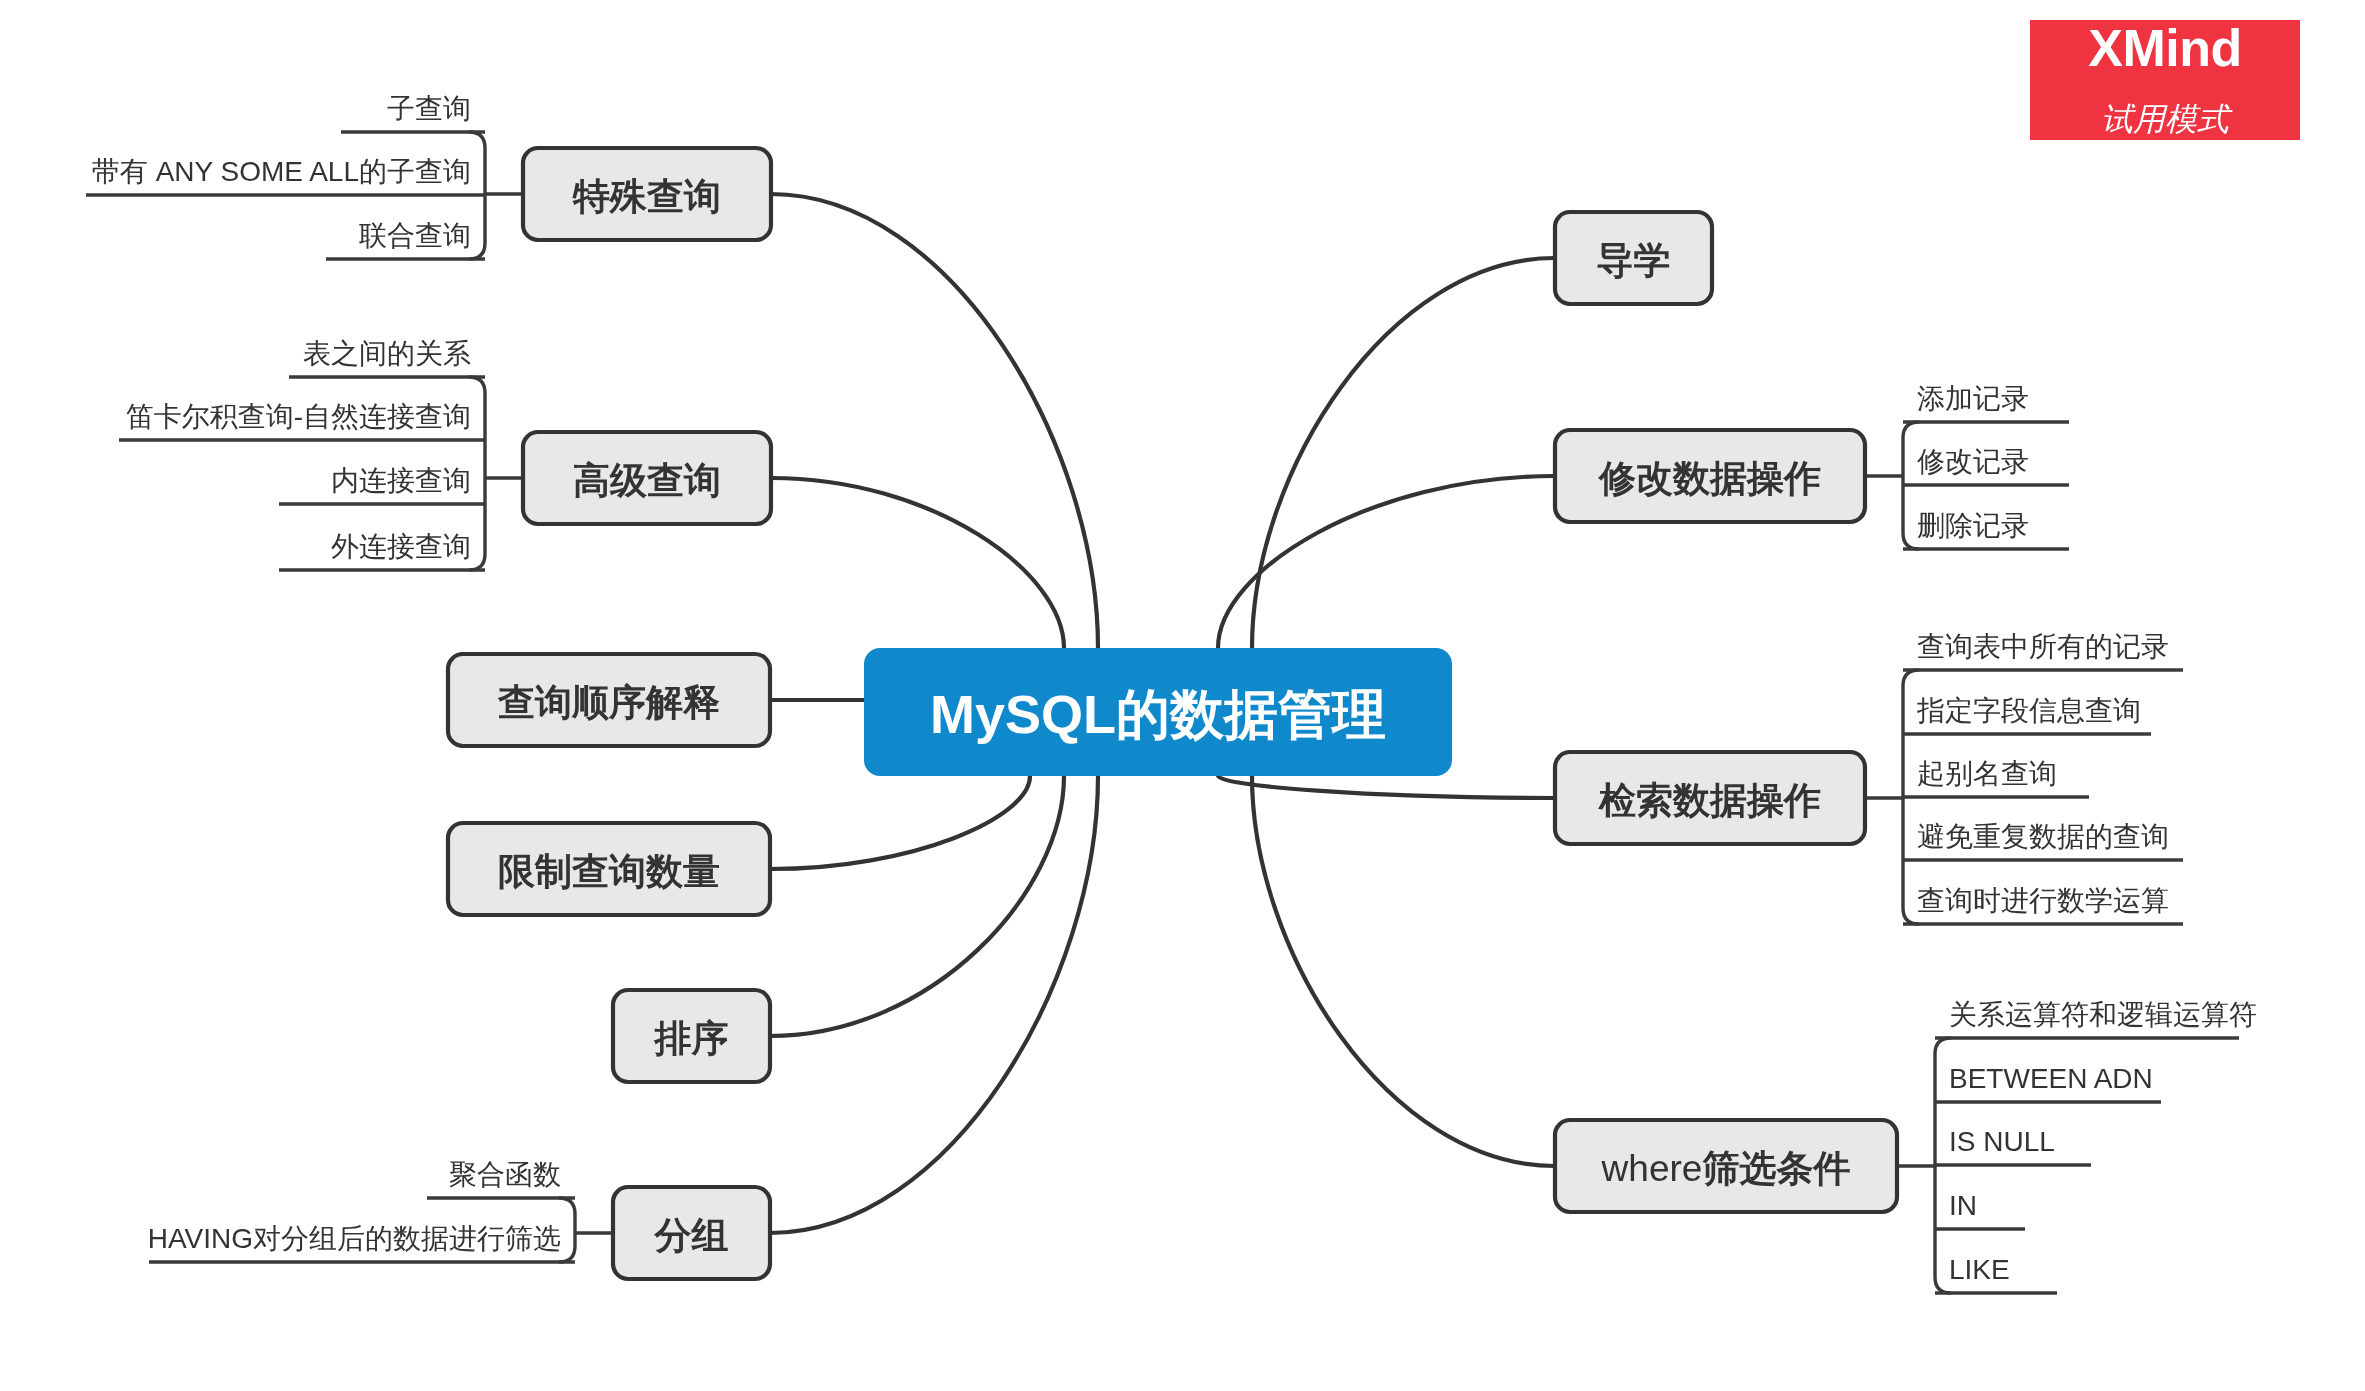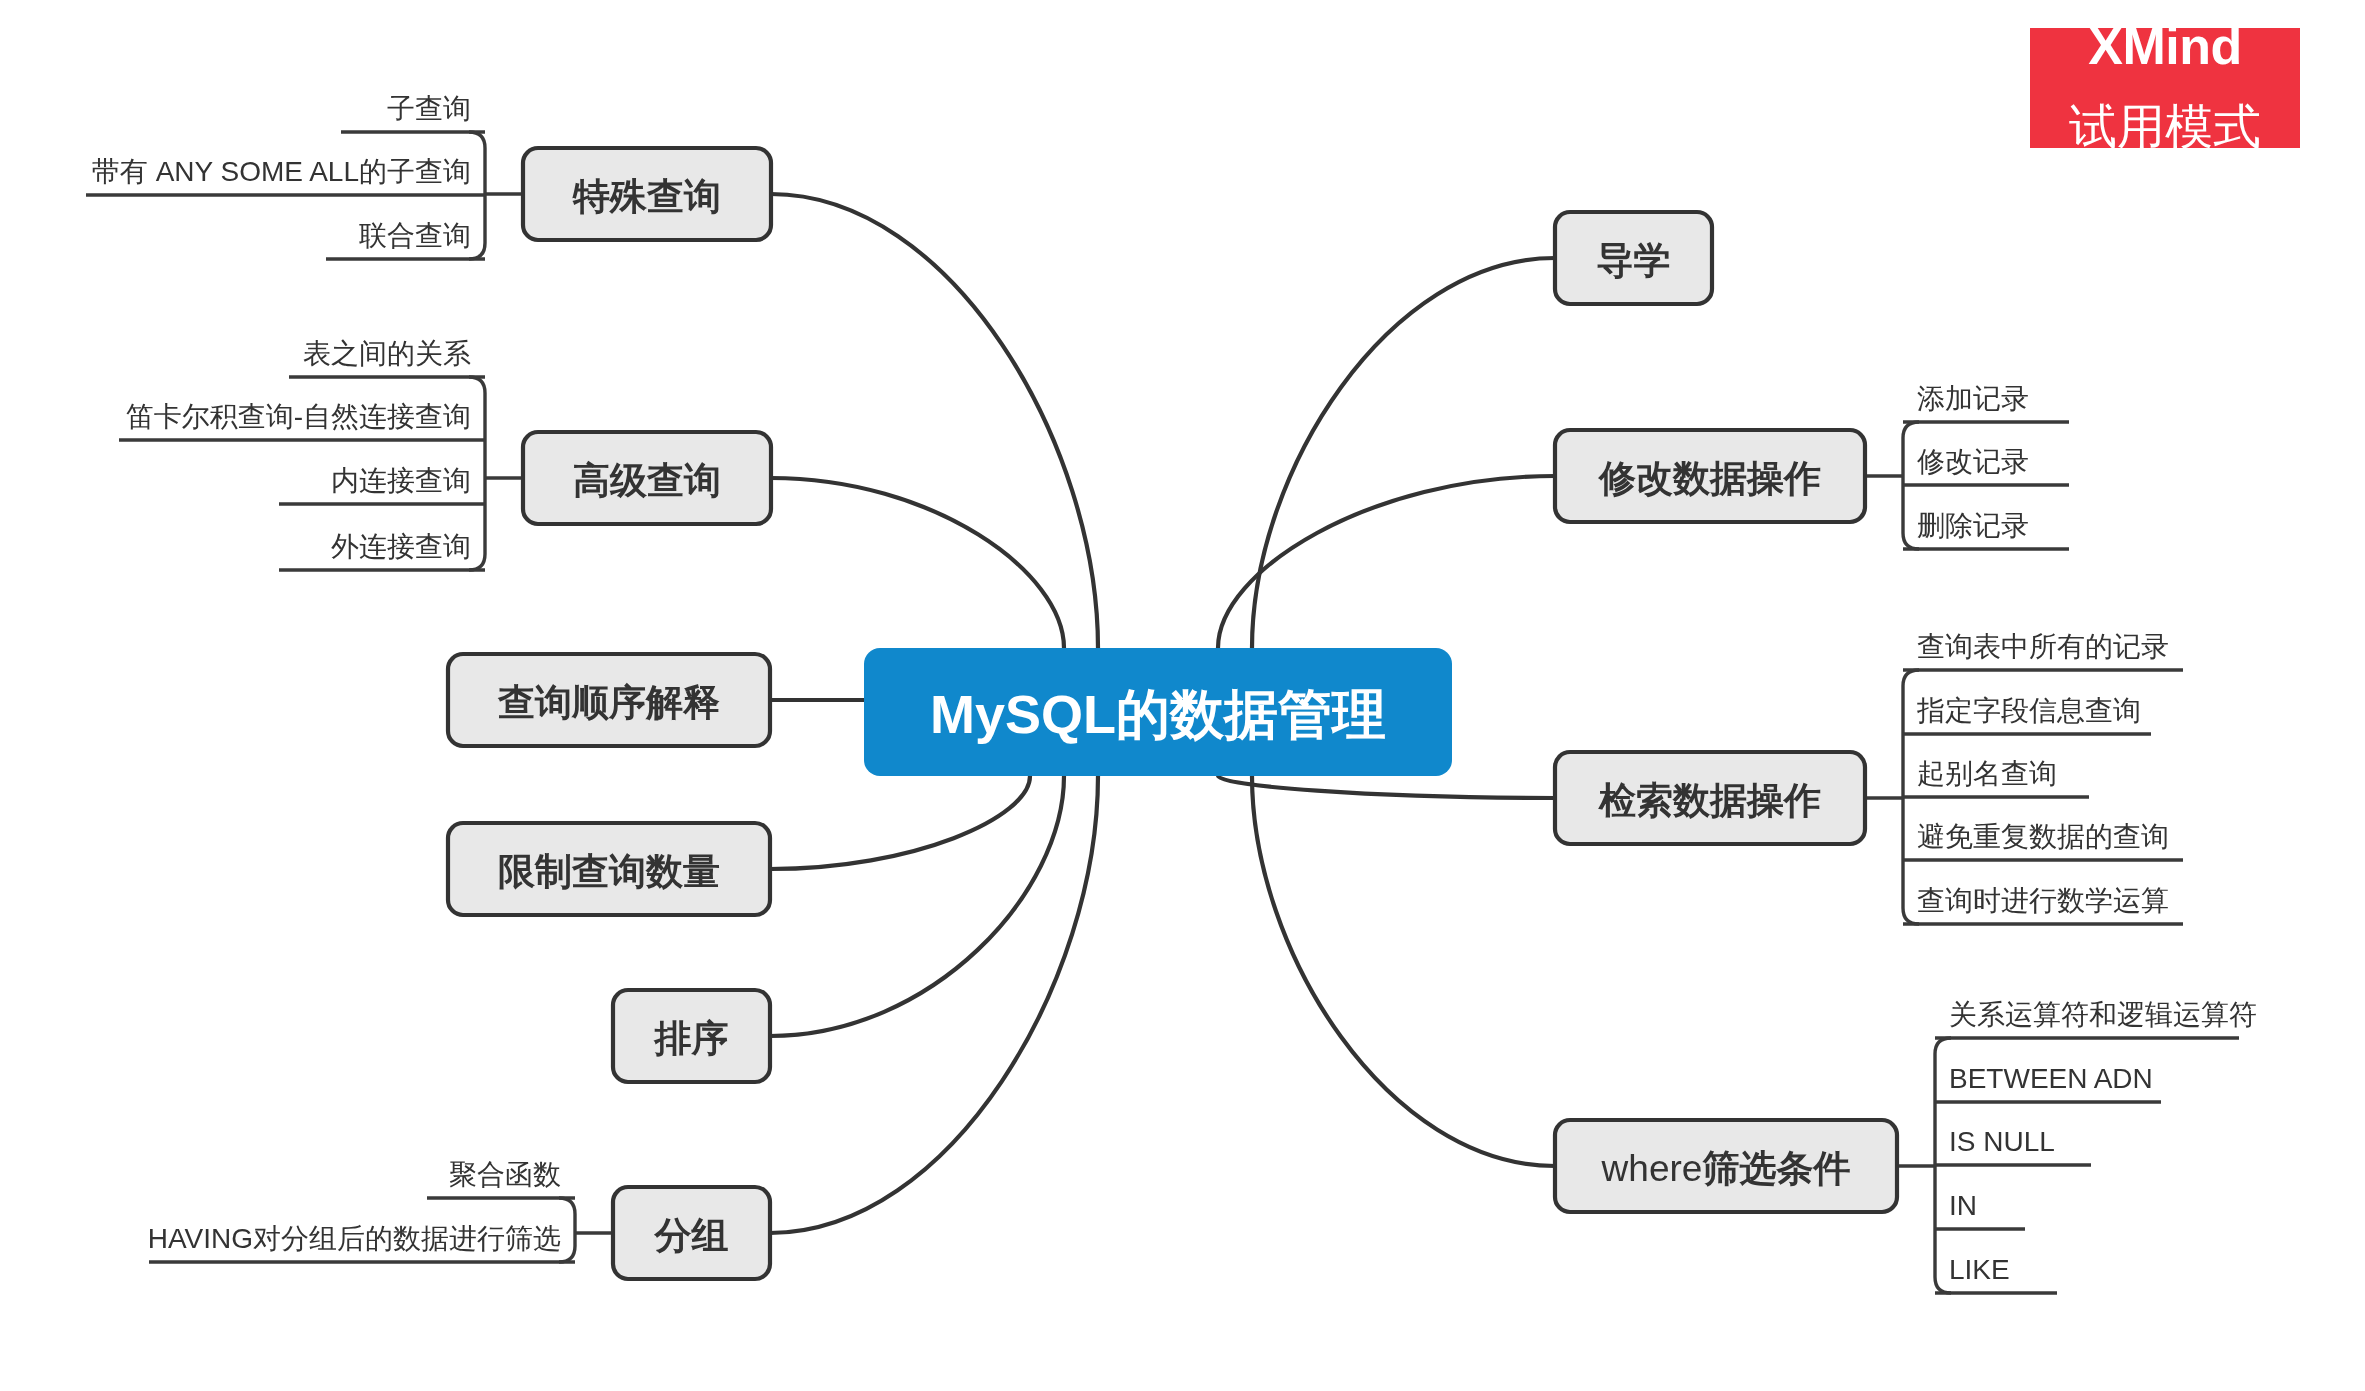"XMind" div.watermark { top: 28px -> 20px }
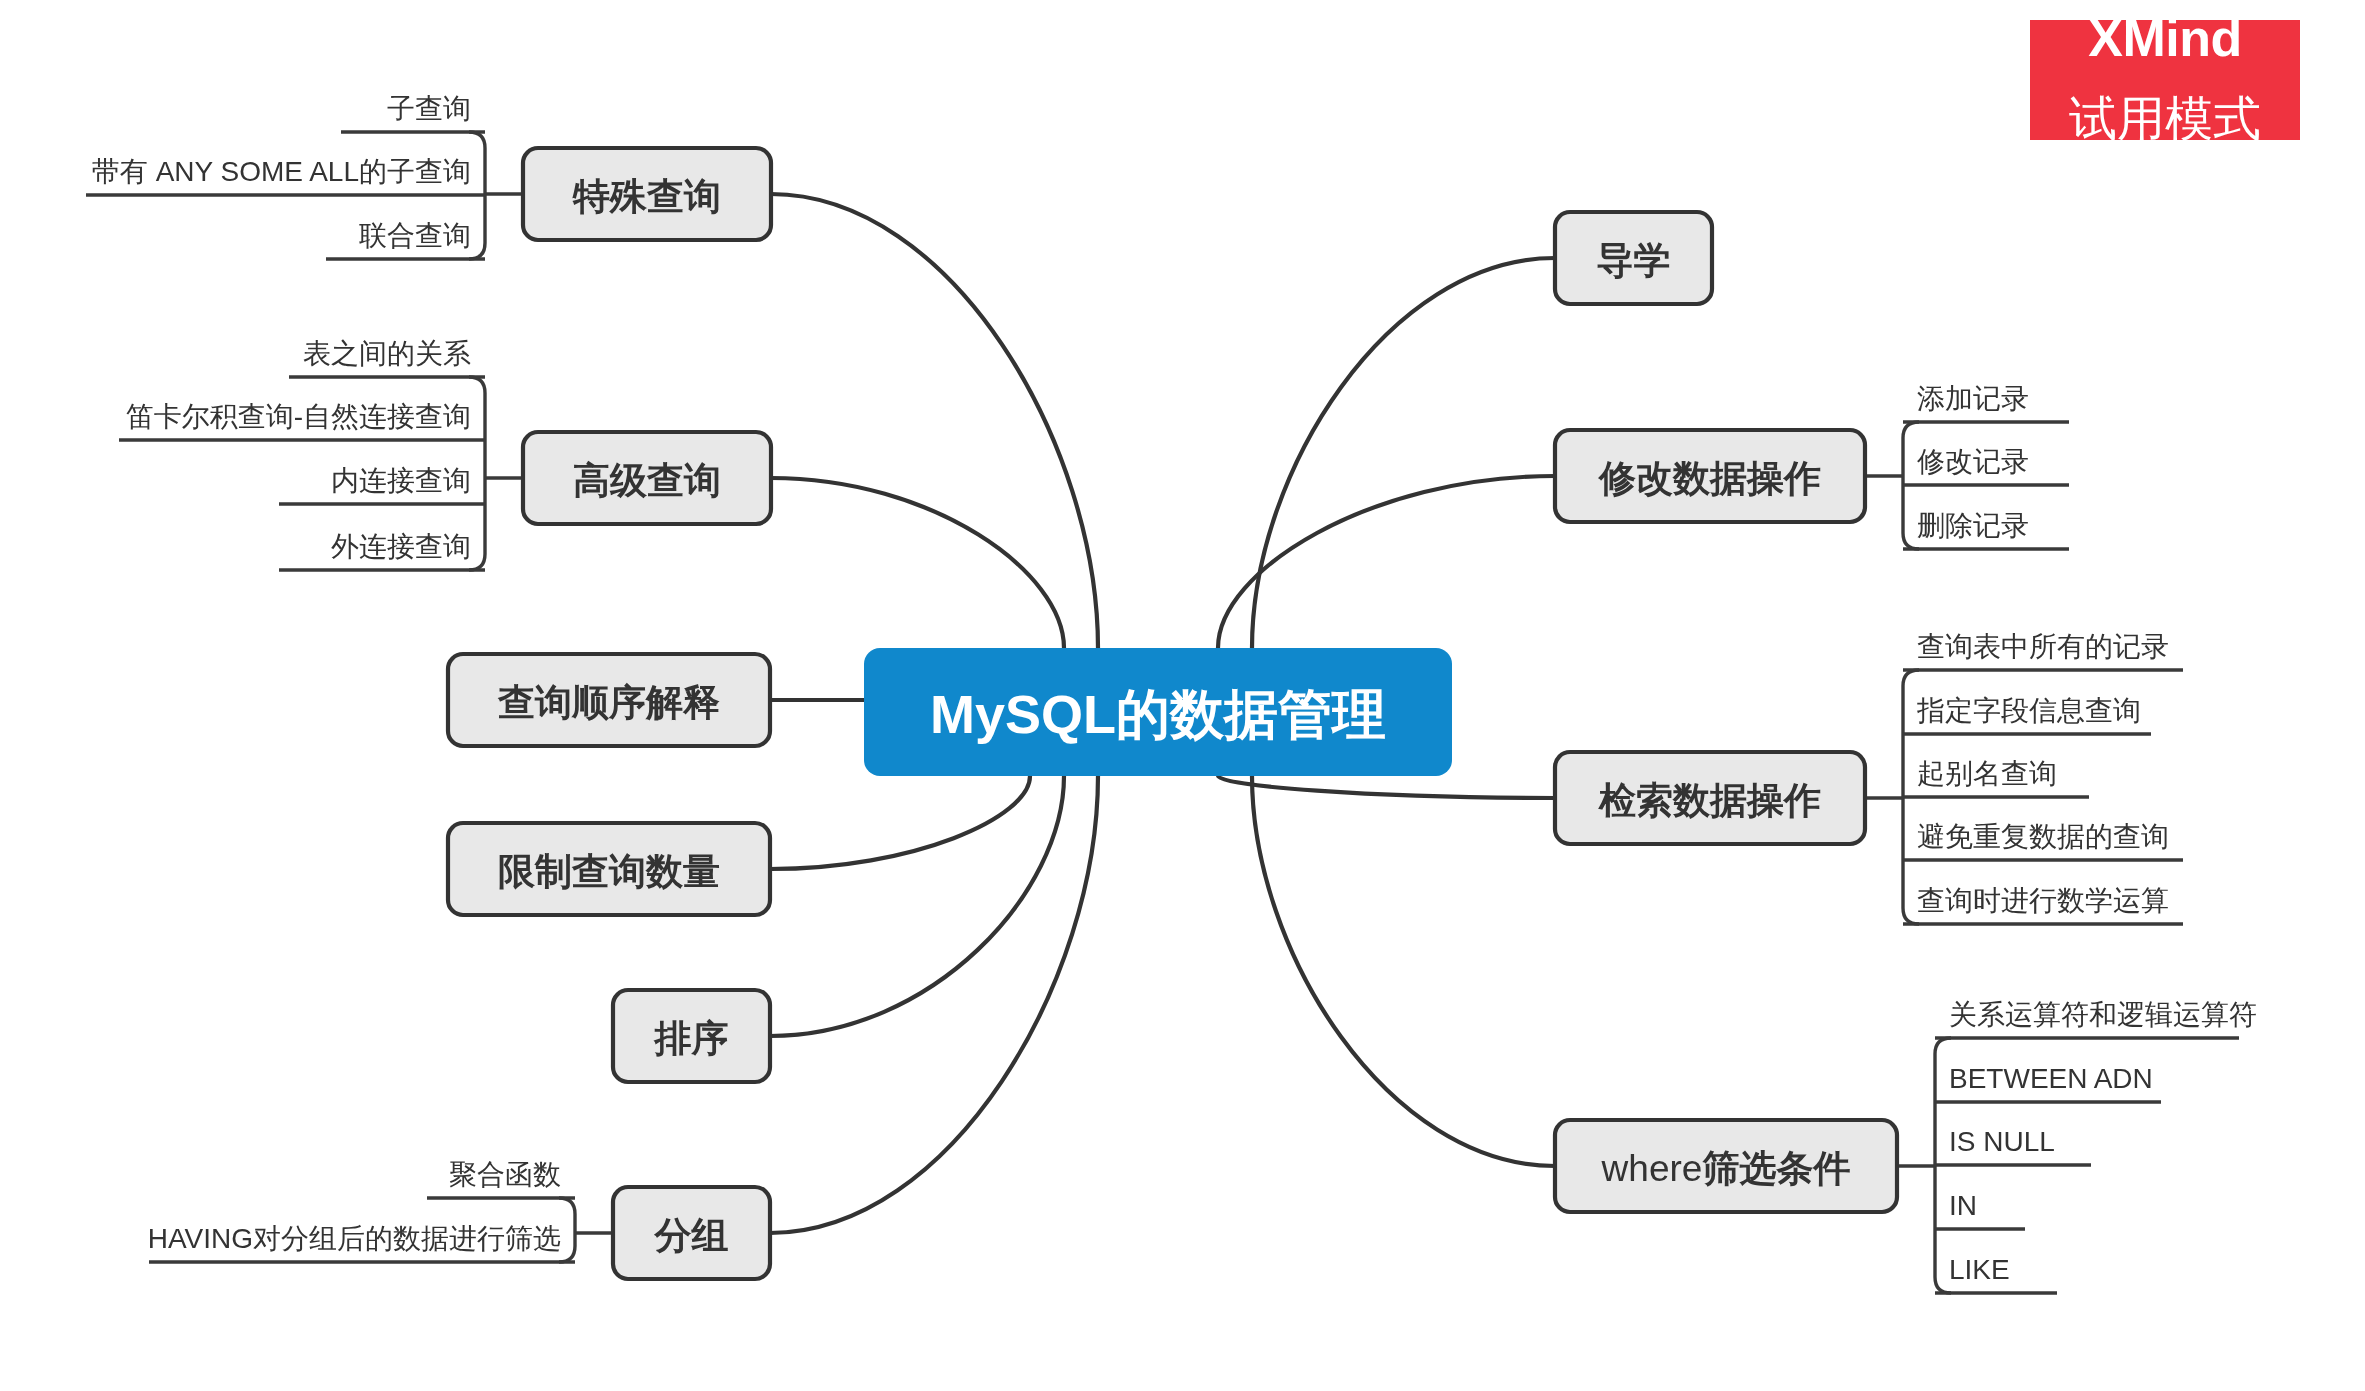"试用模式" .watermark-sub { font-size: 48px -> 32px; font-style: none -> italic }
